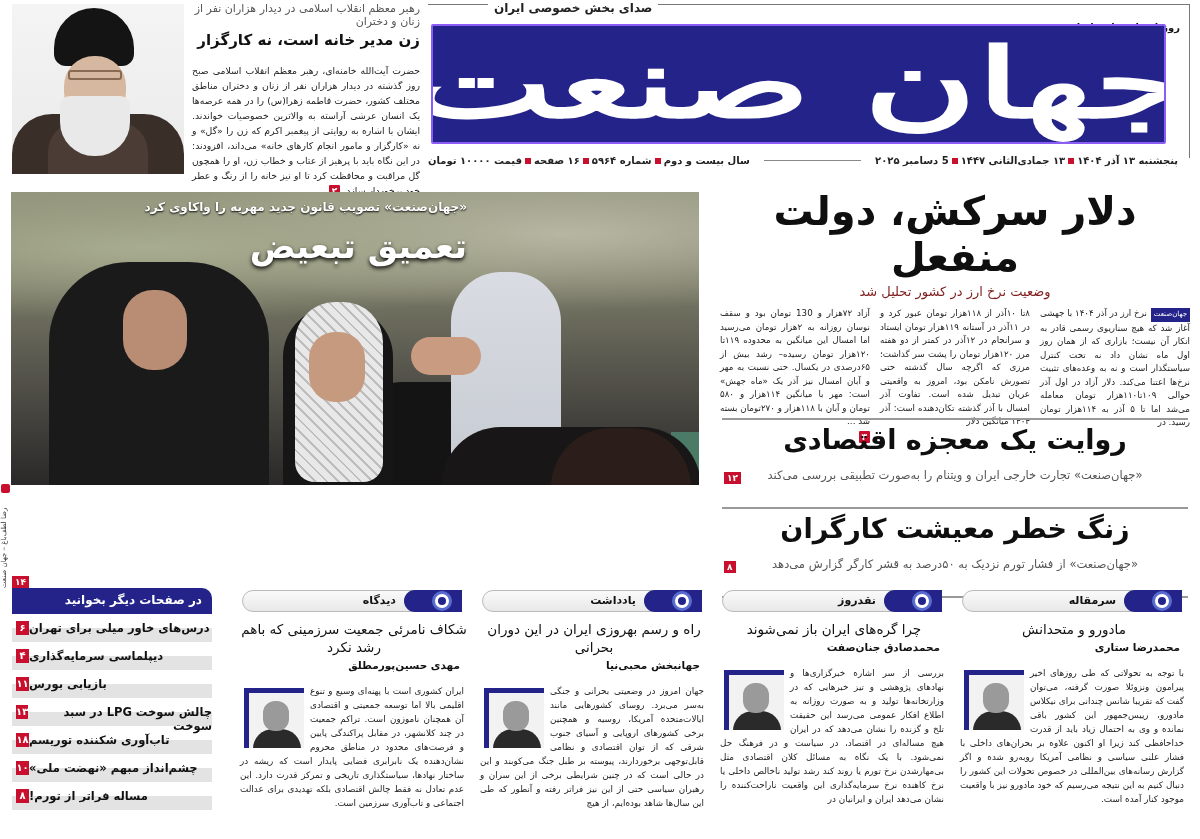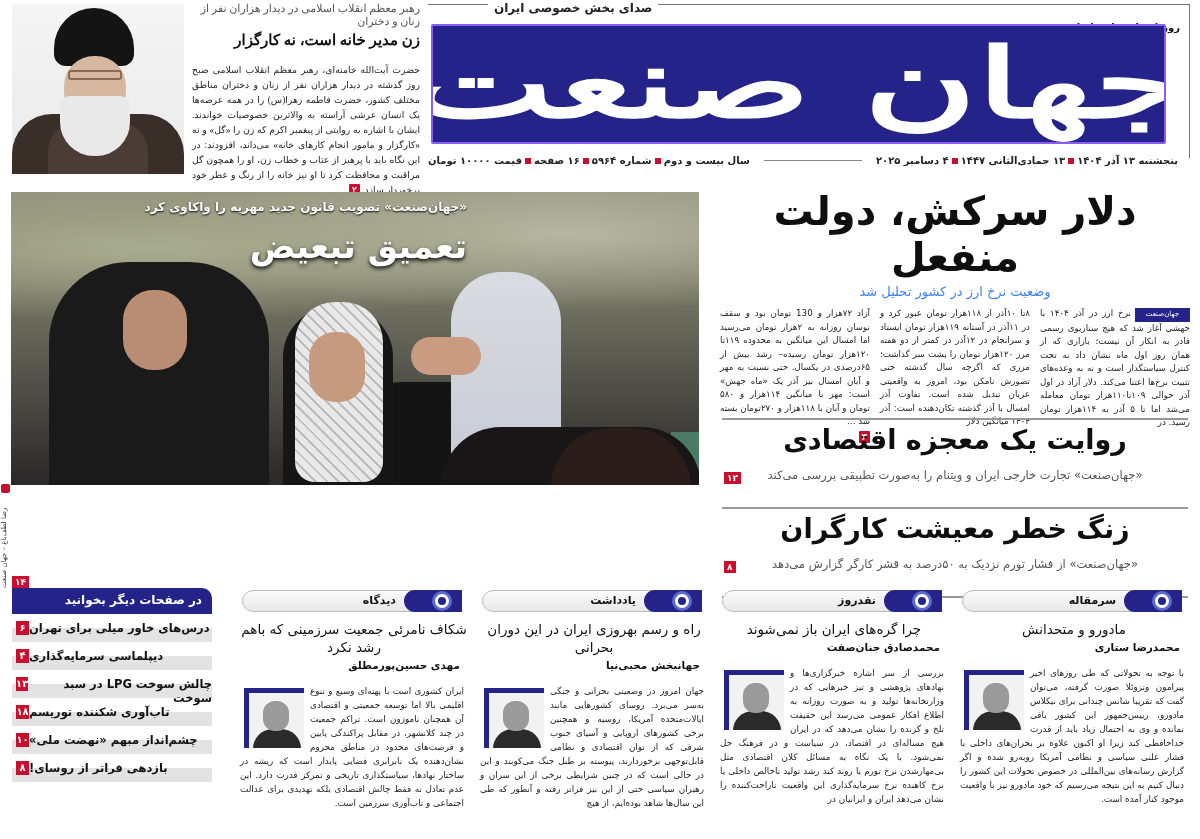"رهبر معظم انقلاب اسلامی در" .leader-text { font-family: Liberation Serif, serif -> none }
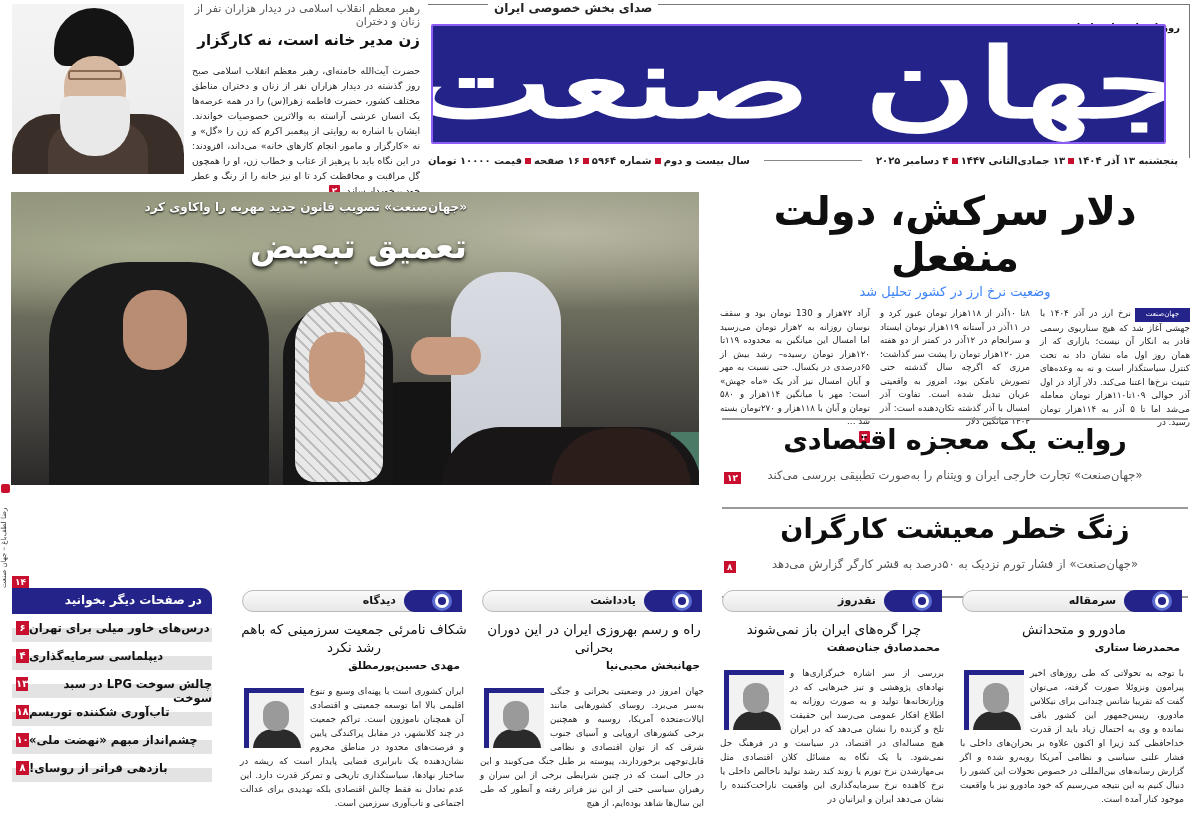"۴ دسامبر ۲۰۲۵" span { text: ۴ -> 5 }
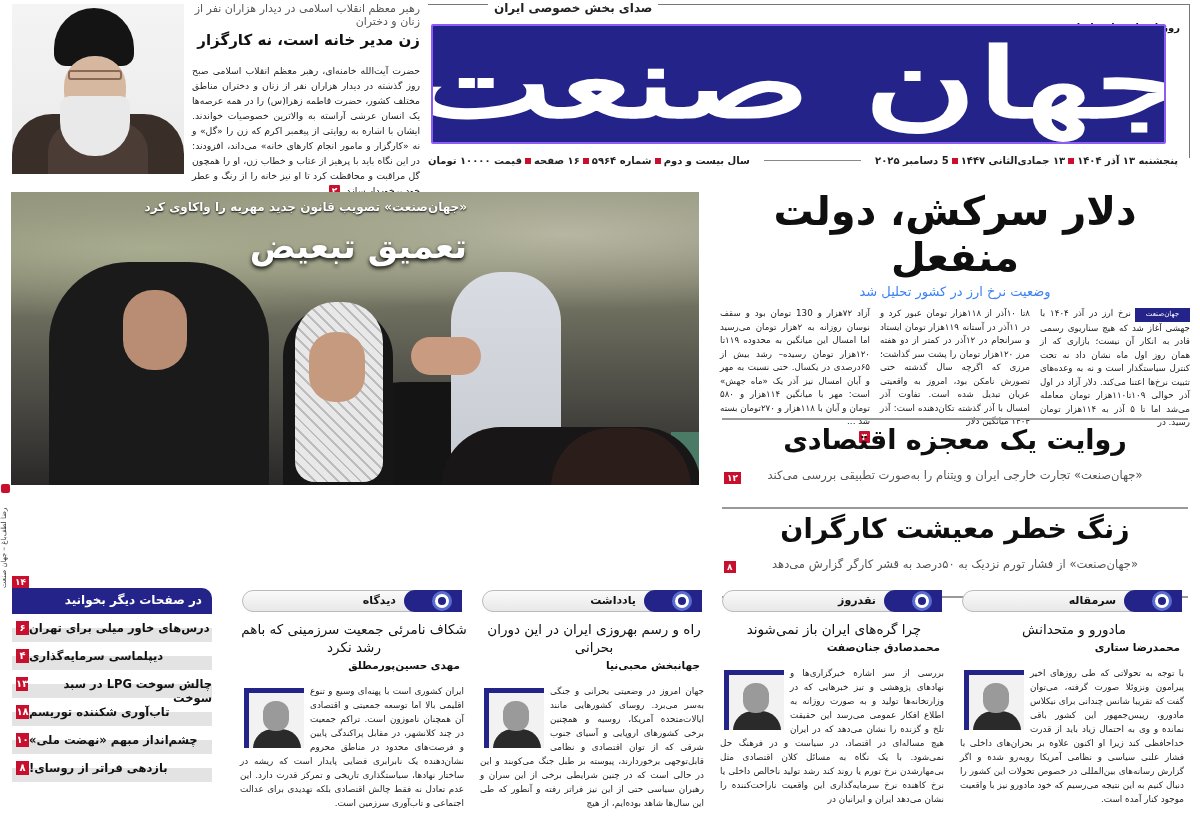"وضعیت نرخ ارز در کشور" .lead-sub { color: #3b82f6 -> #7f1d1d }
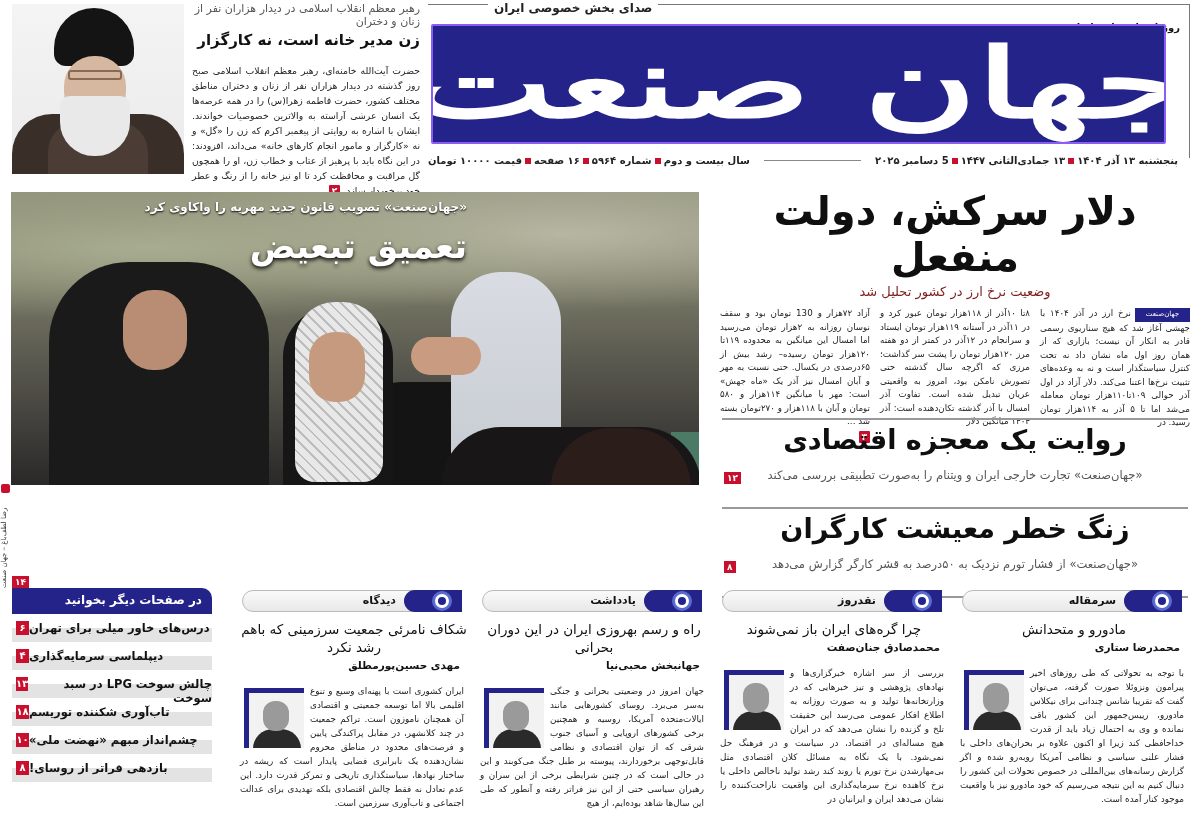"جهان‌صنعت" .brand-chip { padding: 0 11px -> 0 3px }
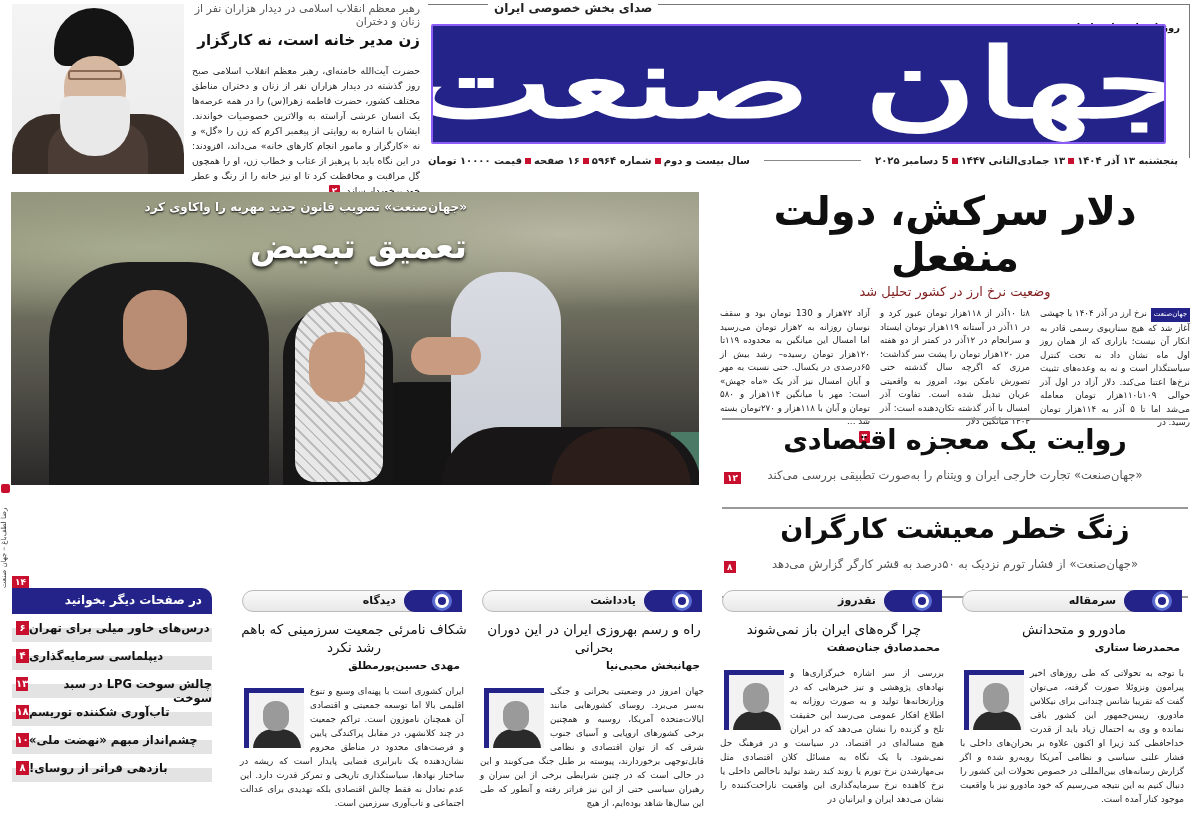"۱۱" div.toc-item { html: none -> <div> <span>۱۱</span> <span>بازیابی بورس</span> </div> }
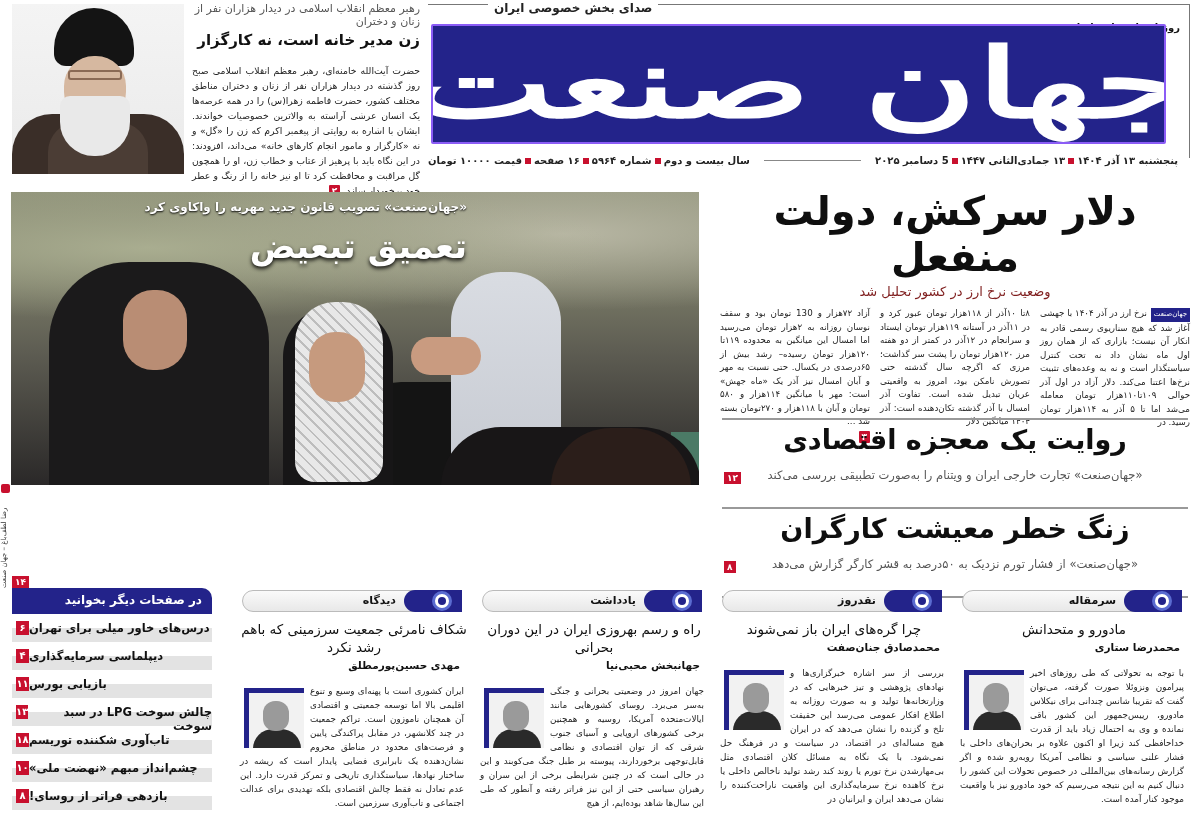"بازدهی فراتر از روسای!" span.toc-label { text: بازدهی فراتر از روسای -> مساله فراتر از تورم }
